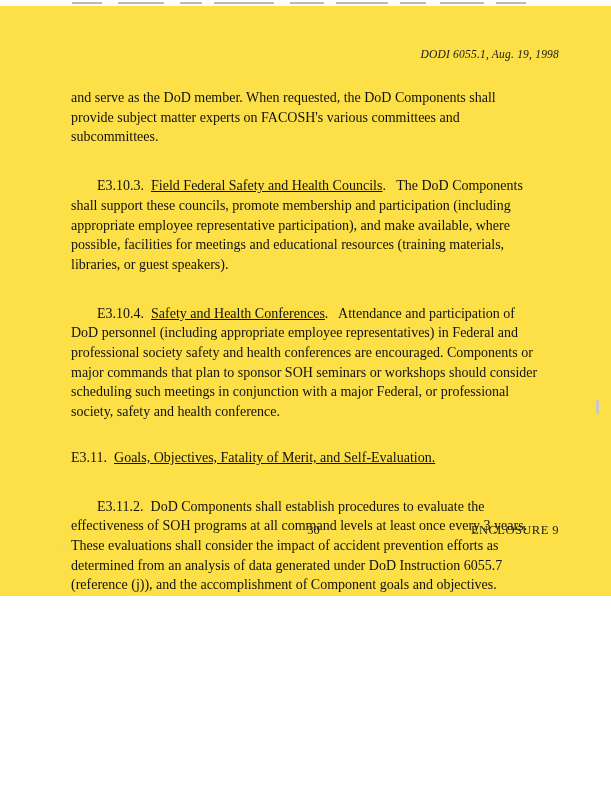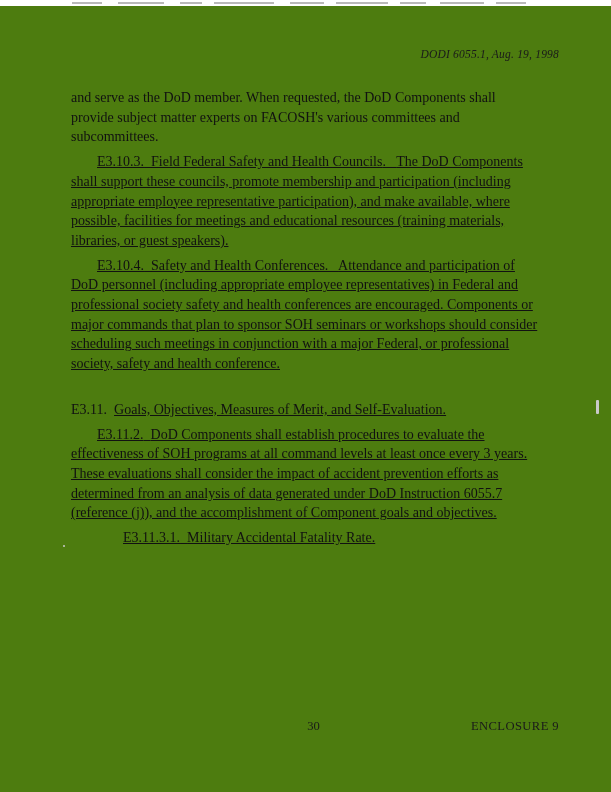"DODI 6055.1, Aug. 19, 1998" .page { background: #4d7c0f -> #fde047; height: 792px -> 596px }
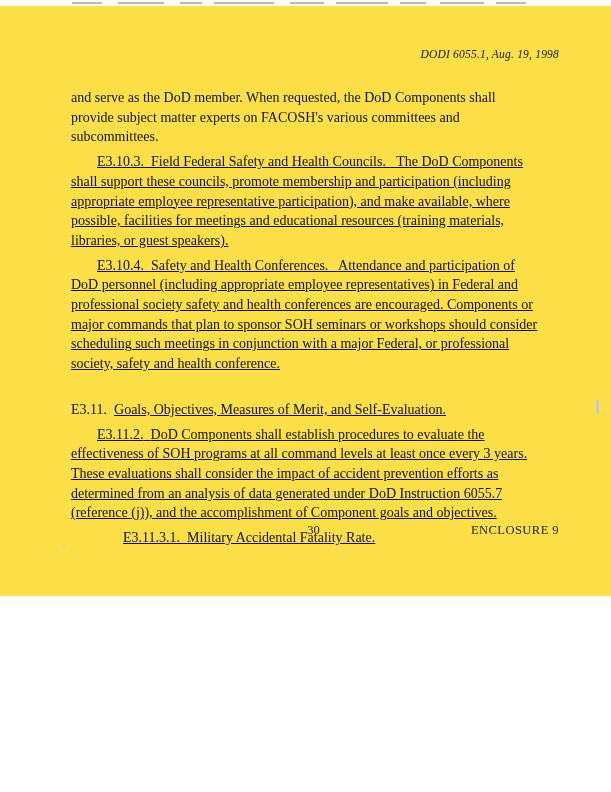"E3.10.3. Field Federal Safety and" p.gap-med { margin-top: 5px -> 29px; text-decoration: underline -> none }
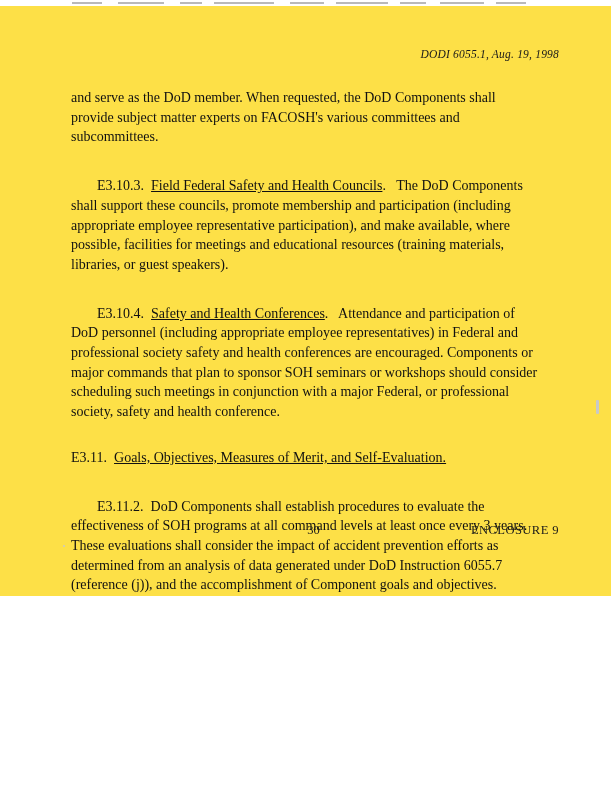"Goals, Objectives, Measures of Merit," span.u { text: Measures -> Fatality }
